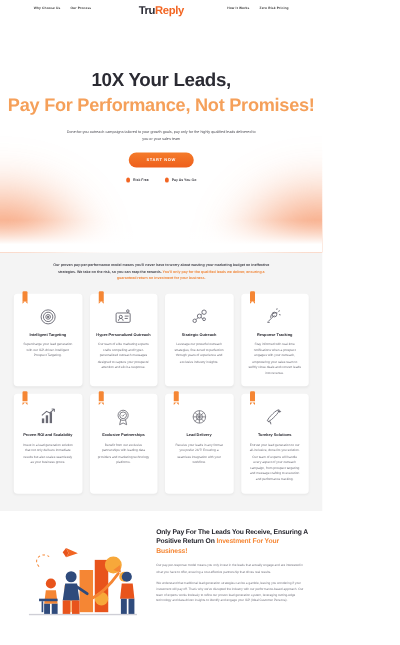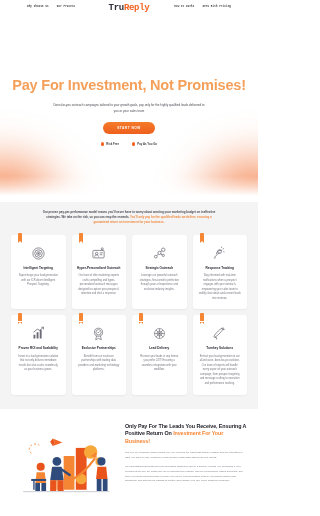"TruReply" .header { font-family: Liberation Mono, monospace -> none }
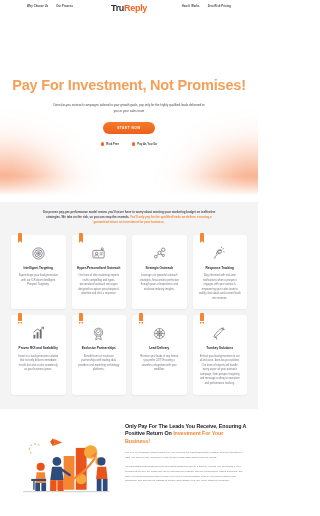"10X Your Leads," span { html: none -> <span>10X Your Leads,</span> }
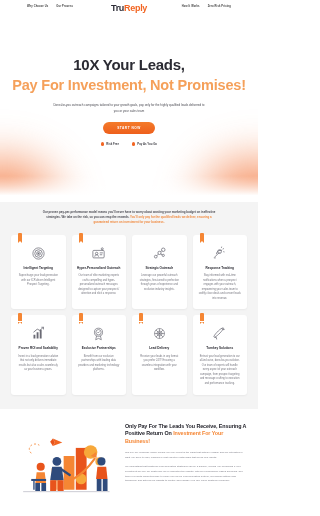"Pay For Investment, Not Promises!" span.h1-accent { text: Investment -> Performance }
